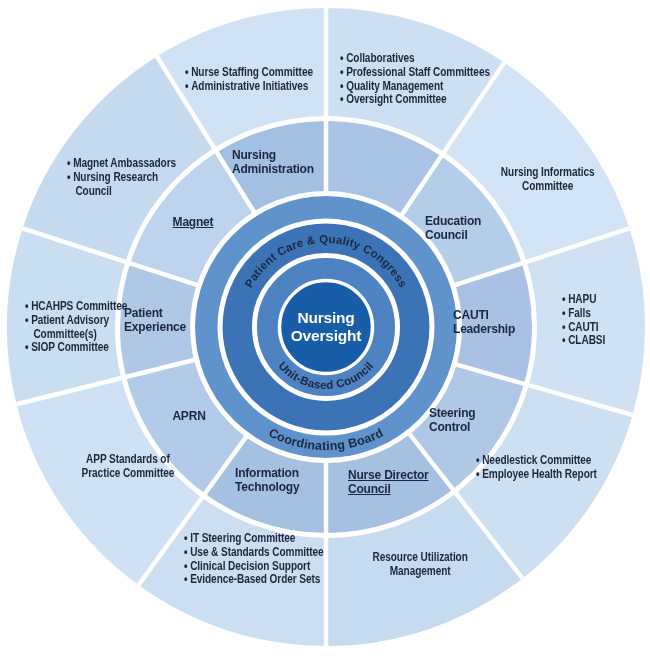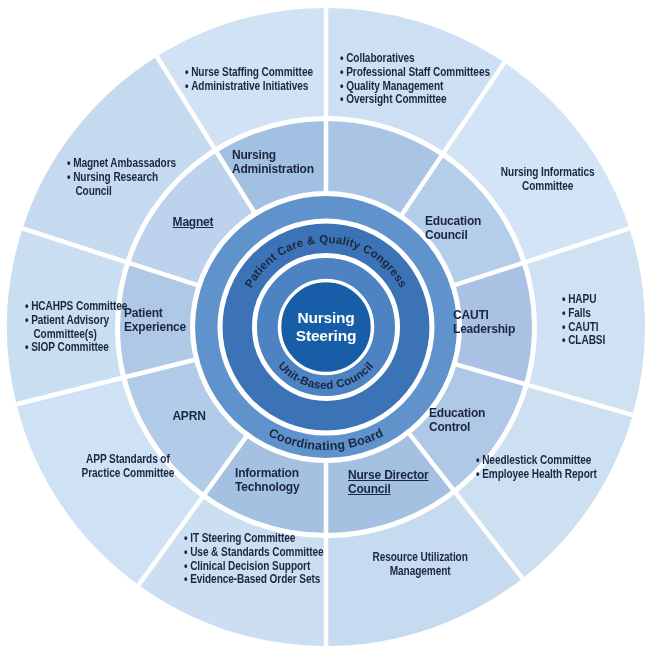"Nursing Steering" div.lbl { text: Steering -> Oversight }
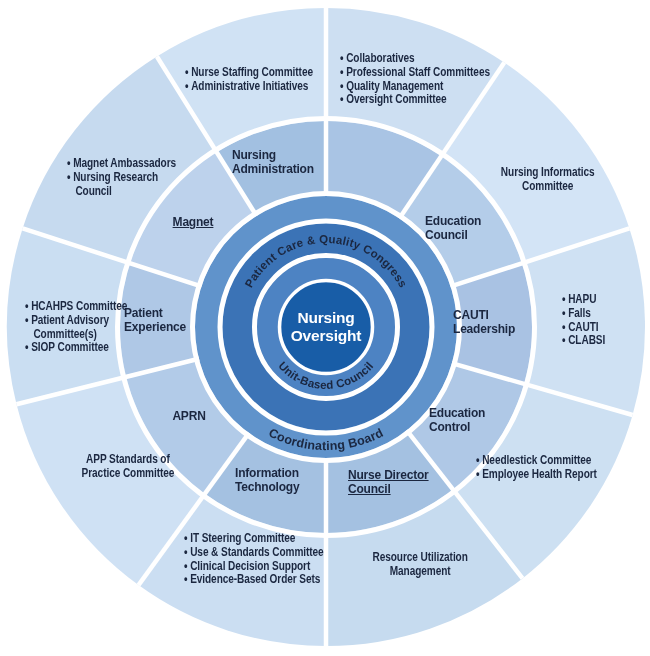"Education Control" div.lbl { text: Education -> Steering }
